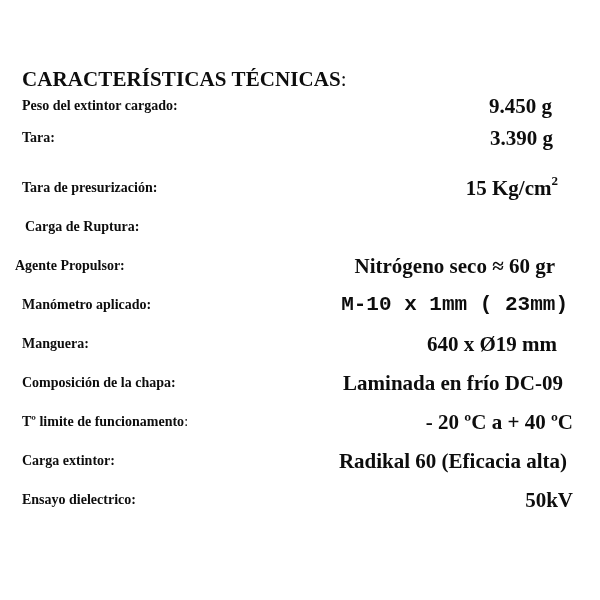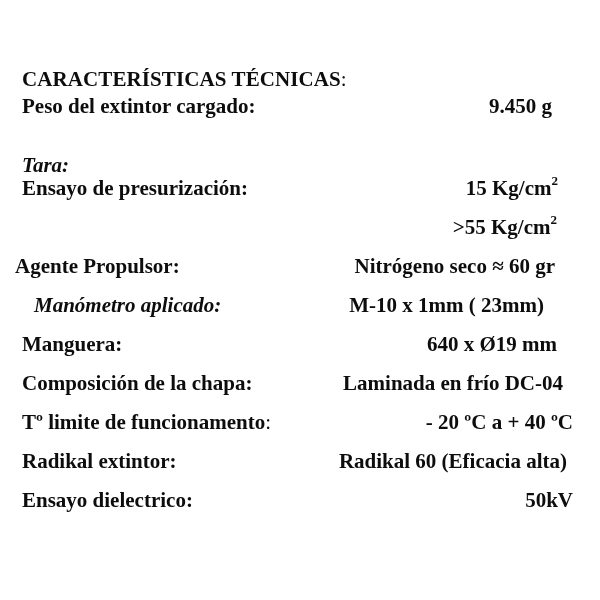"Peso del extintor cargado:" .label { font-size: 21px -> 14px }
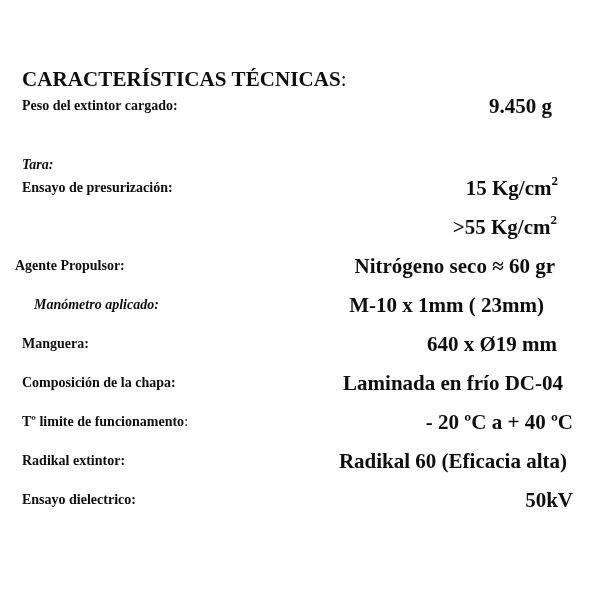"Tara:" div.row { font-style: italic -> none; top: 152px -> 125px }
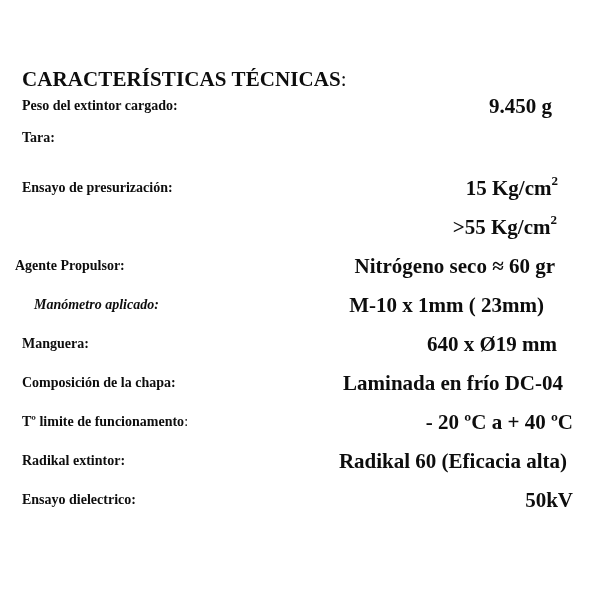"3.390 g" div.value { html: none -> <div><span>3.390 g</span></div> }
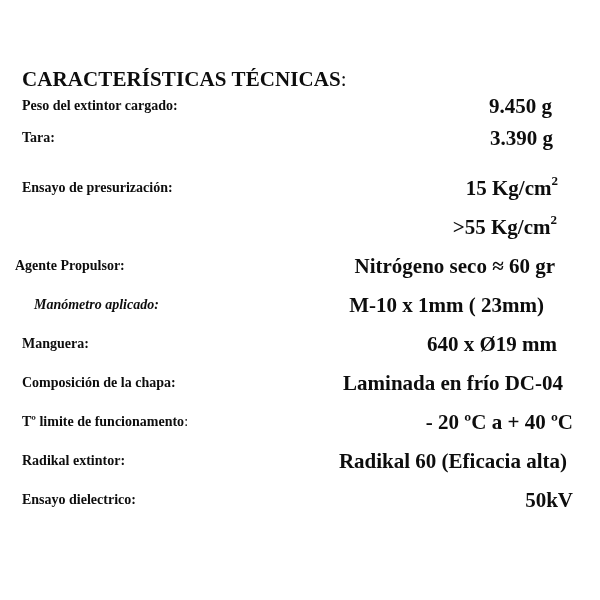"Ensayo de presurización:" span { text: Ensayo -> Tara }
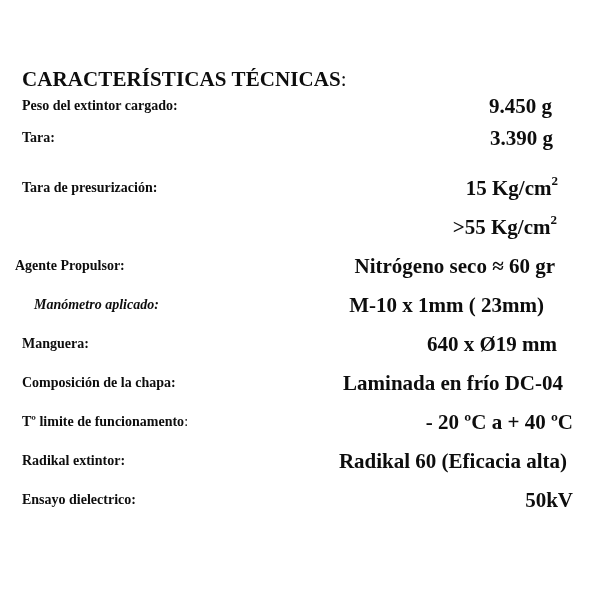"Carga de Ruptura:" div.label { html: none -> <div><span>Carga de Ruptura:</span></div> }
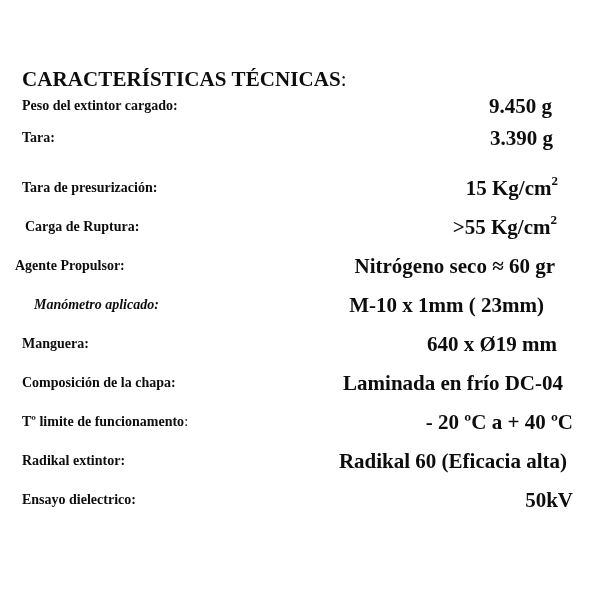">55 Kg/cm2" div.value { html: <div><span>&gt;55 Kg/cm</span><sup>2</sup></div> -> none }
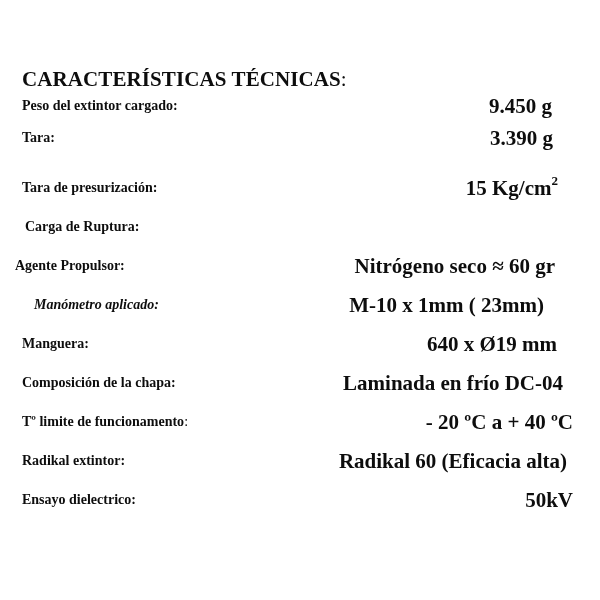"Manómetro aplicado:" div.label { font-style: italic -> none; left: 34px -> 22px }
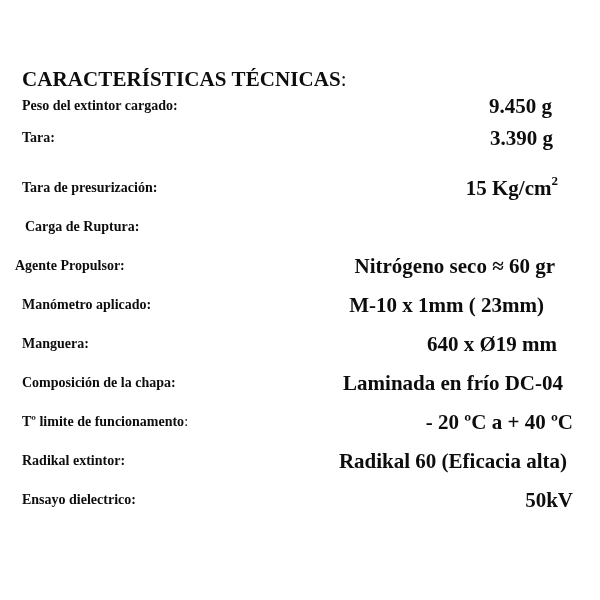"M-10 x 1mm ( 23mm)" div.value { font-family: none -> Liberation Mono, monospace; right: 56px -> 32px }
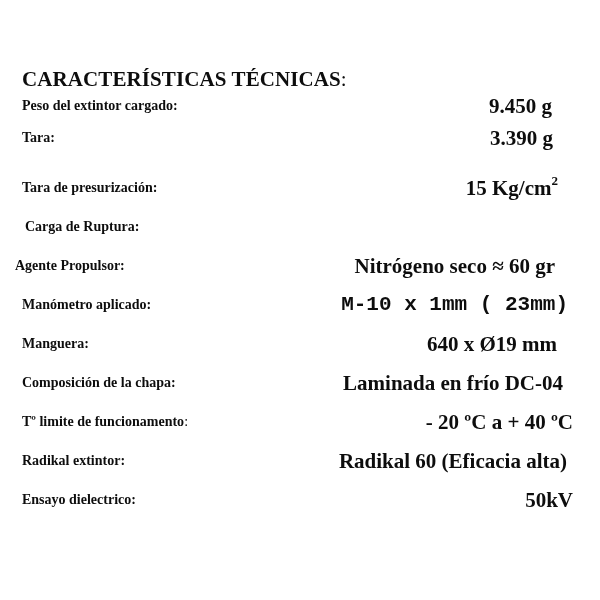"Laminada en frío DC-04" span { text: DC-04 -> DC-09 }
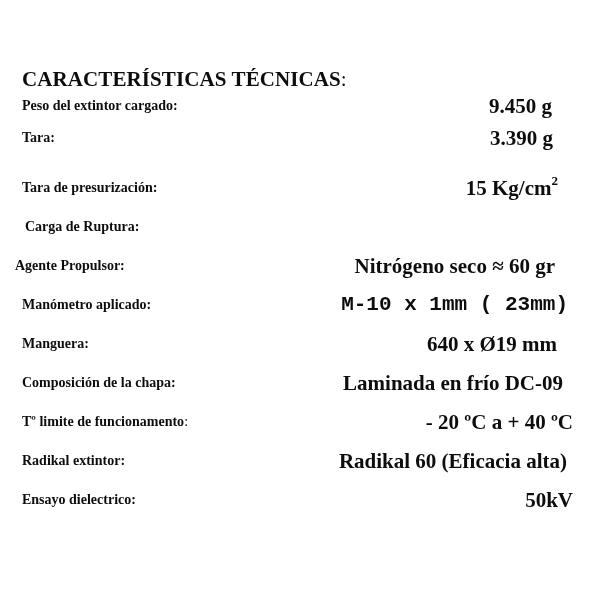"Radikal extintor:" span { text: Radikal -> Carga }
